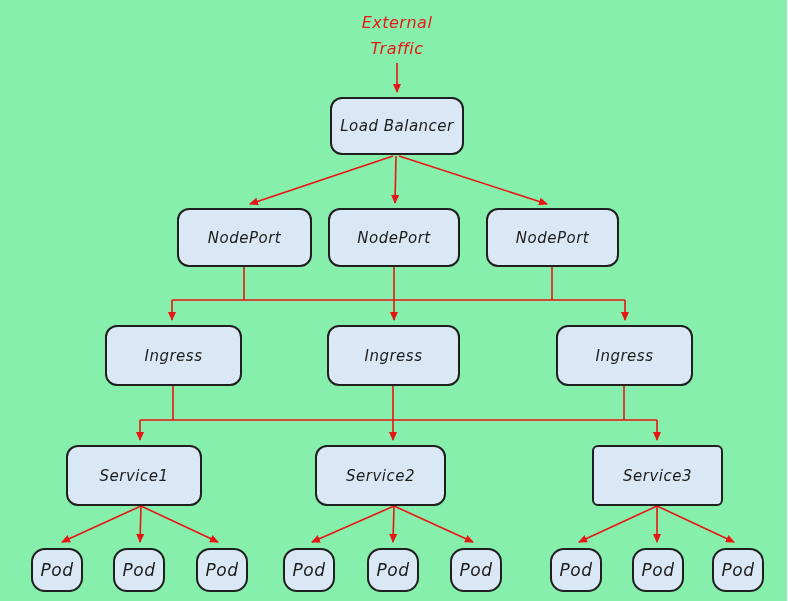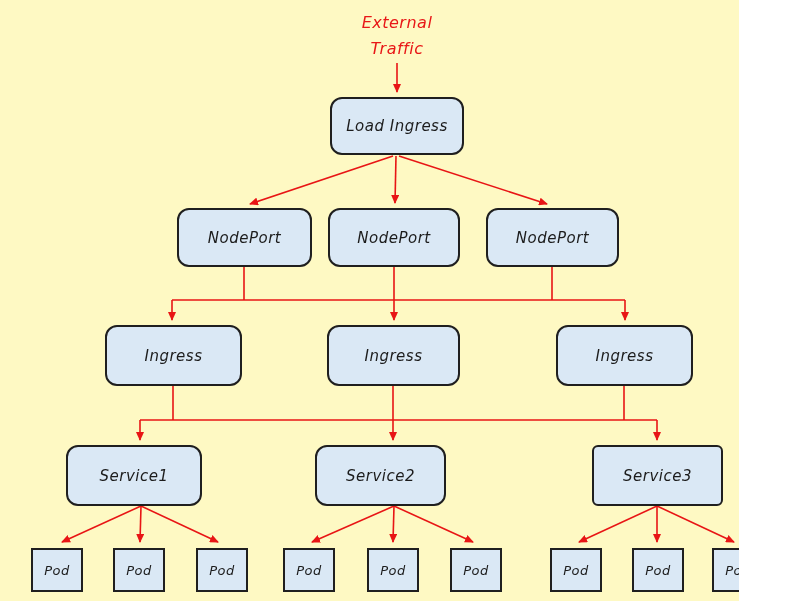"External Traffic" #canvas { background: #fef9c3 -> #86efac; padding-left: none -> 48px }
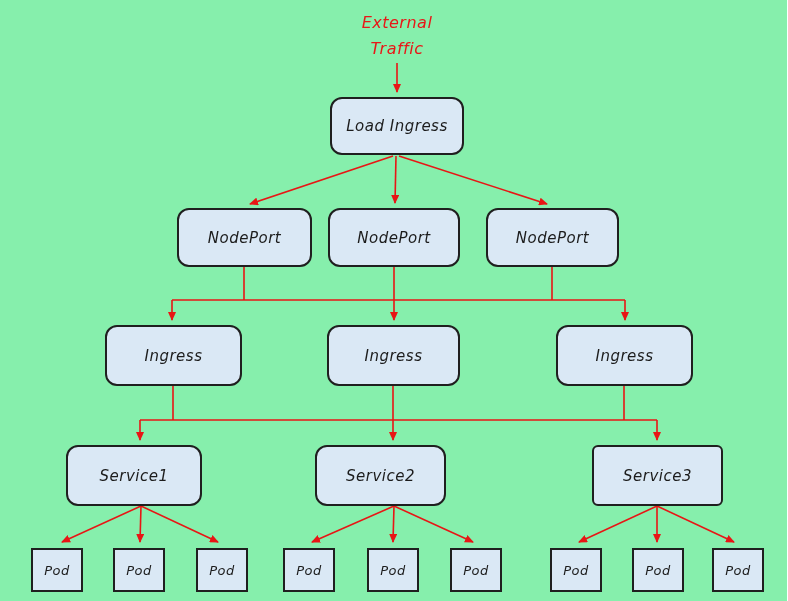"Load Ingress" span { text: Ingress -> Balancer }
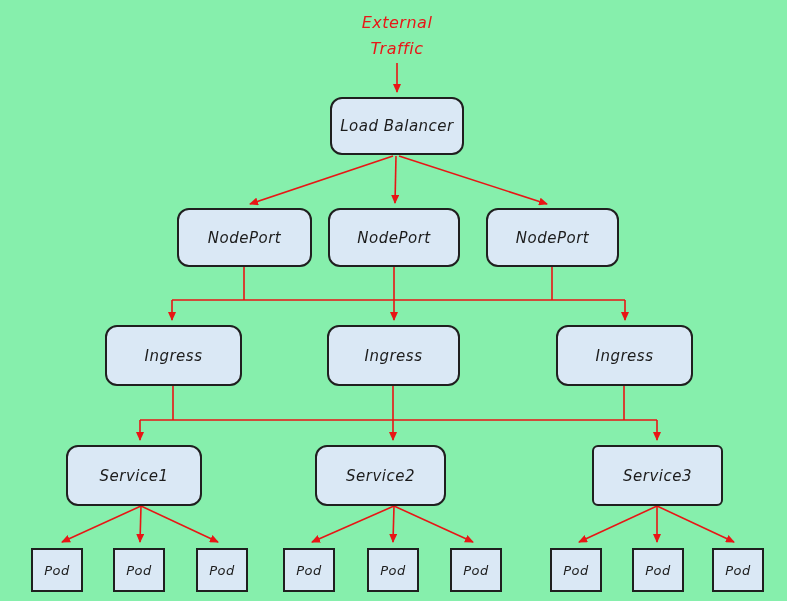"Pod" .pod { border-radius: 0 -> 14px; font-size: 13px -> 17px }
